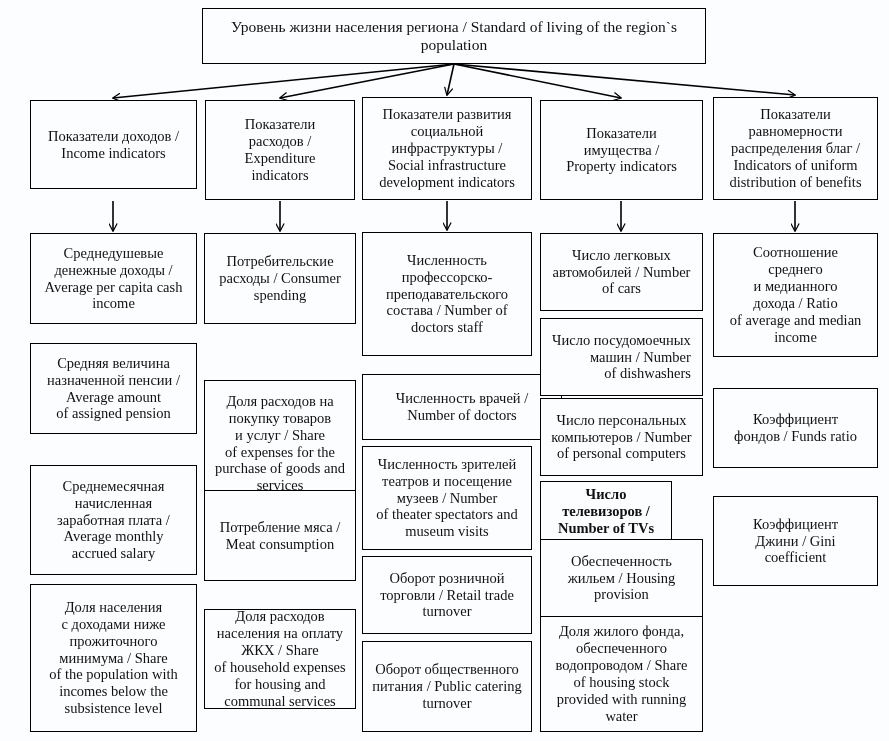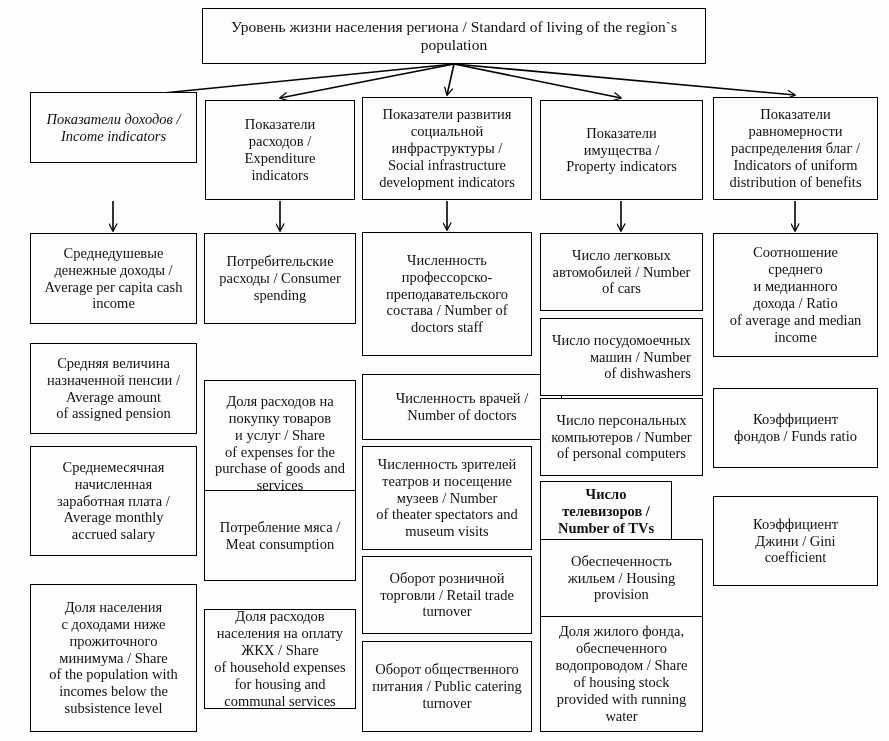"Показатели доходов /" div.node { font-style: italic -> none; height: 71px -> 89px; top: 92px -> 100px }
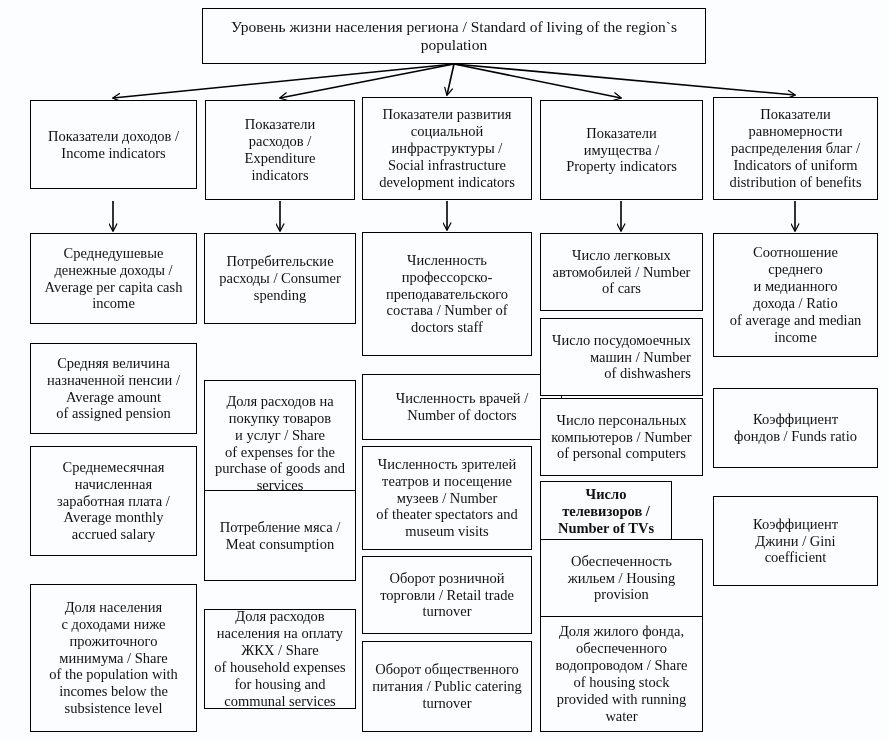"Среднемесячная" div.node { top: 446px -> 465px }
